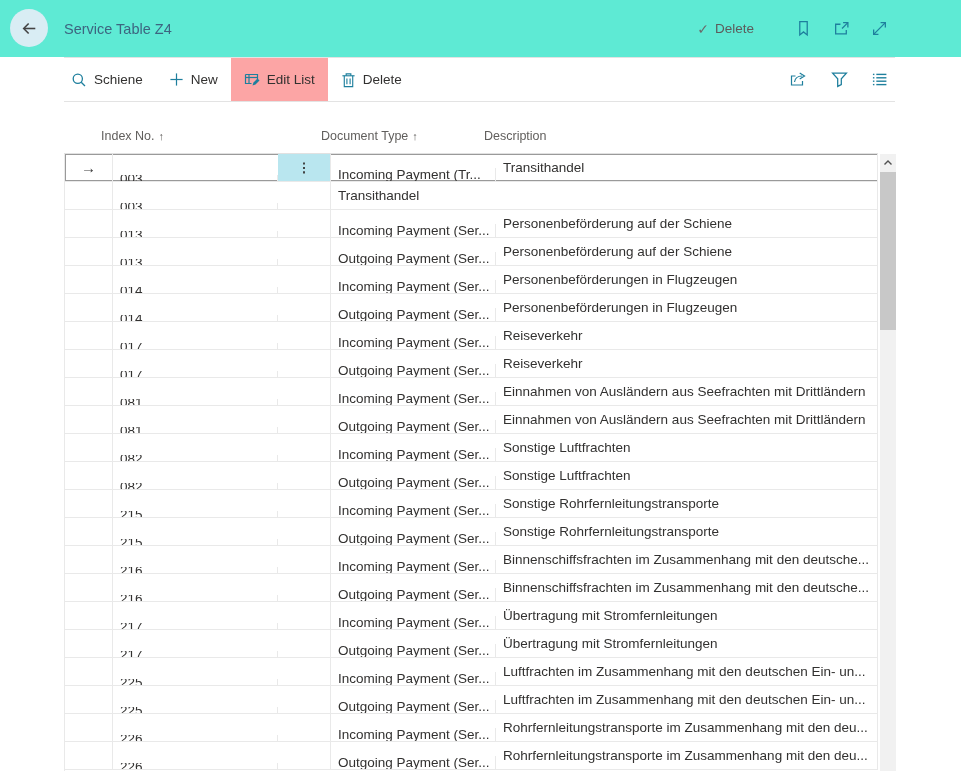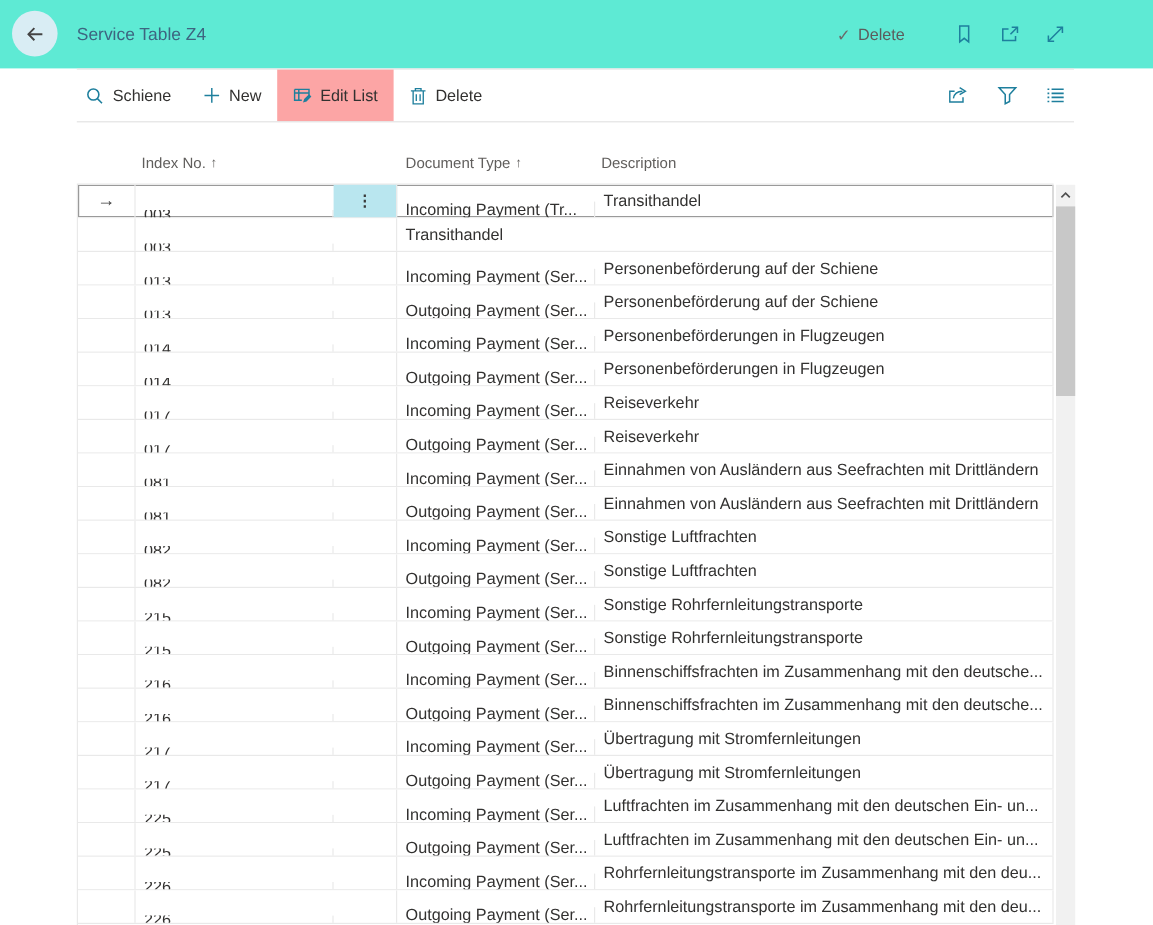"Index No." .col-headers { left: 64px -> 47px }
